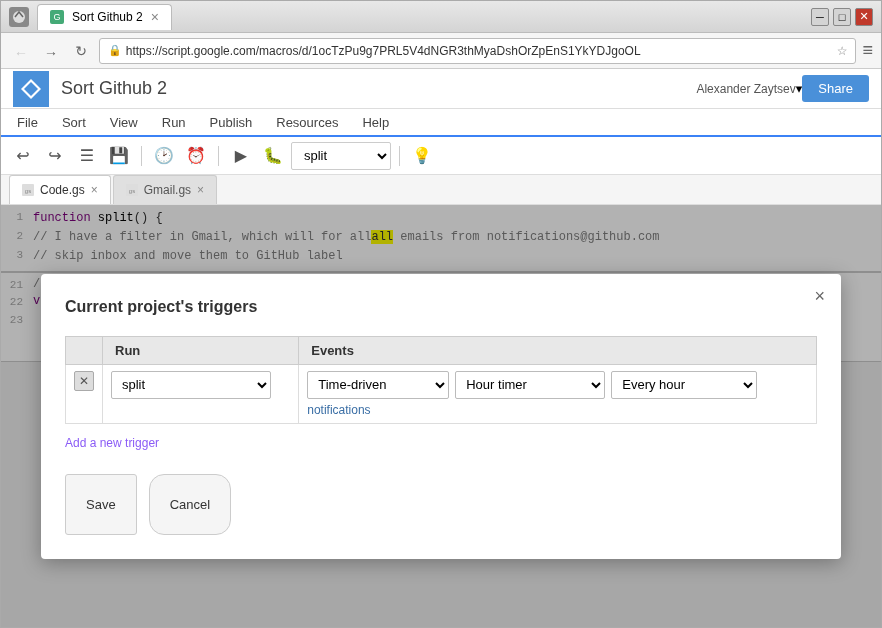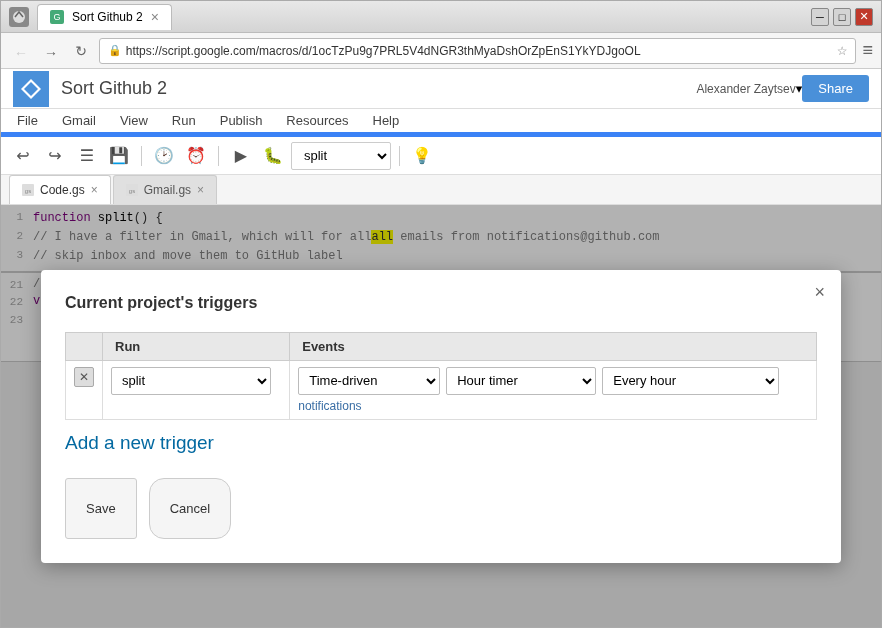"File" .menu-bar { border-bottom: 5px solid #3b82f6 -> 2px solid #3b82f6 }
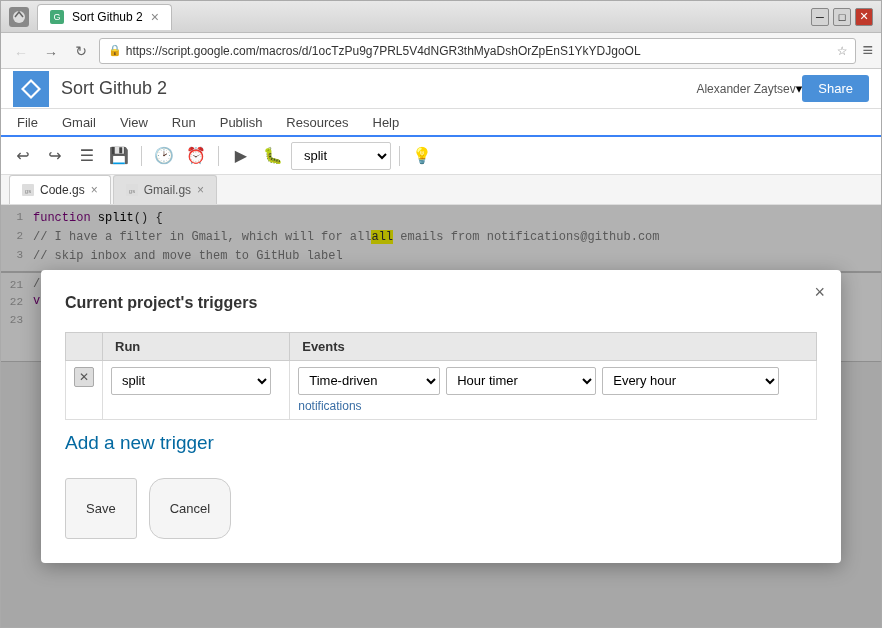"Gmail" span.menu-item { text: Gmail -> Sort }
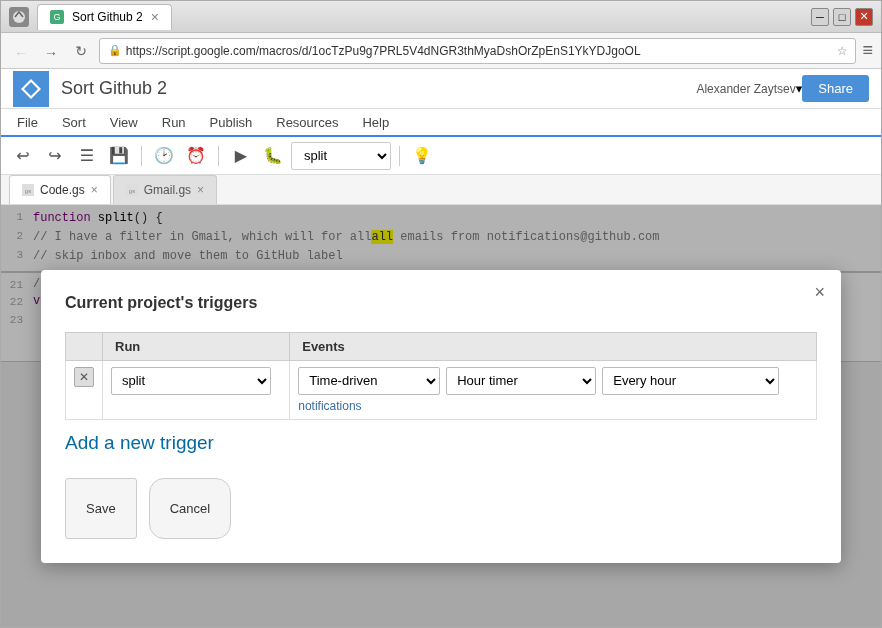"Every hour" select.select-box { width: 177px -> 146px }
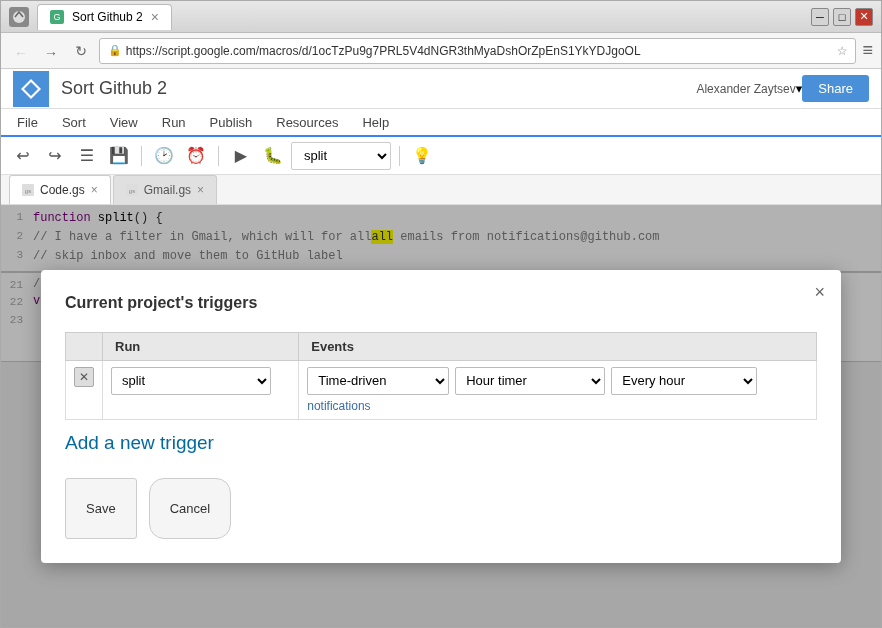"Add a new trigger" .add-trigger-link { color: #0369a1 -> #8b5cf6; font-size: 19px -> 12px }
